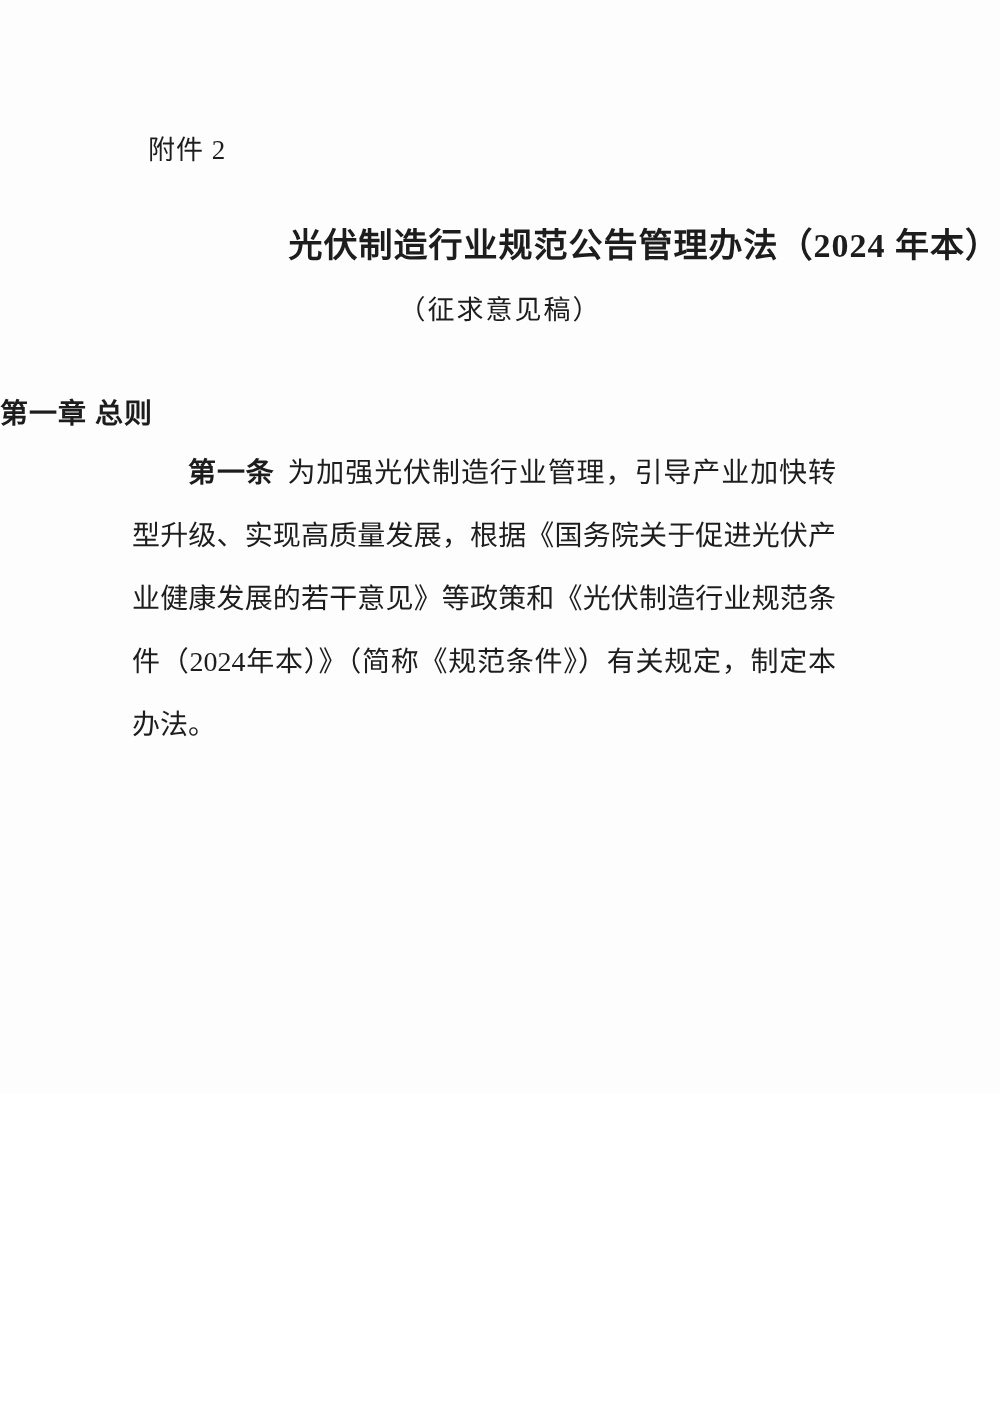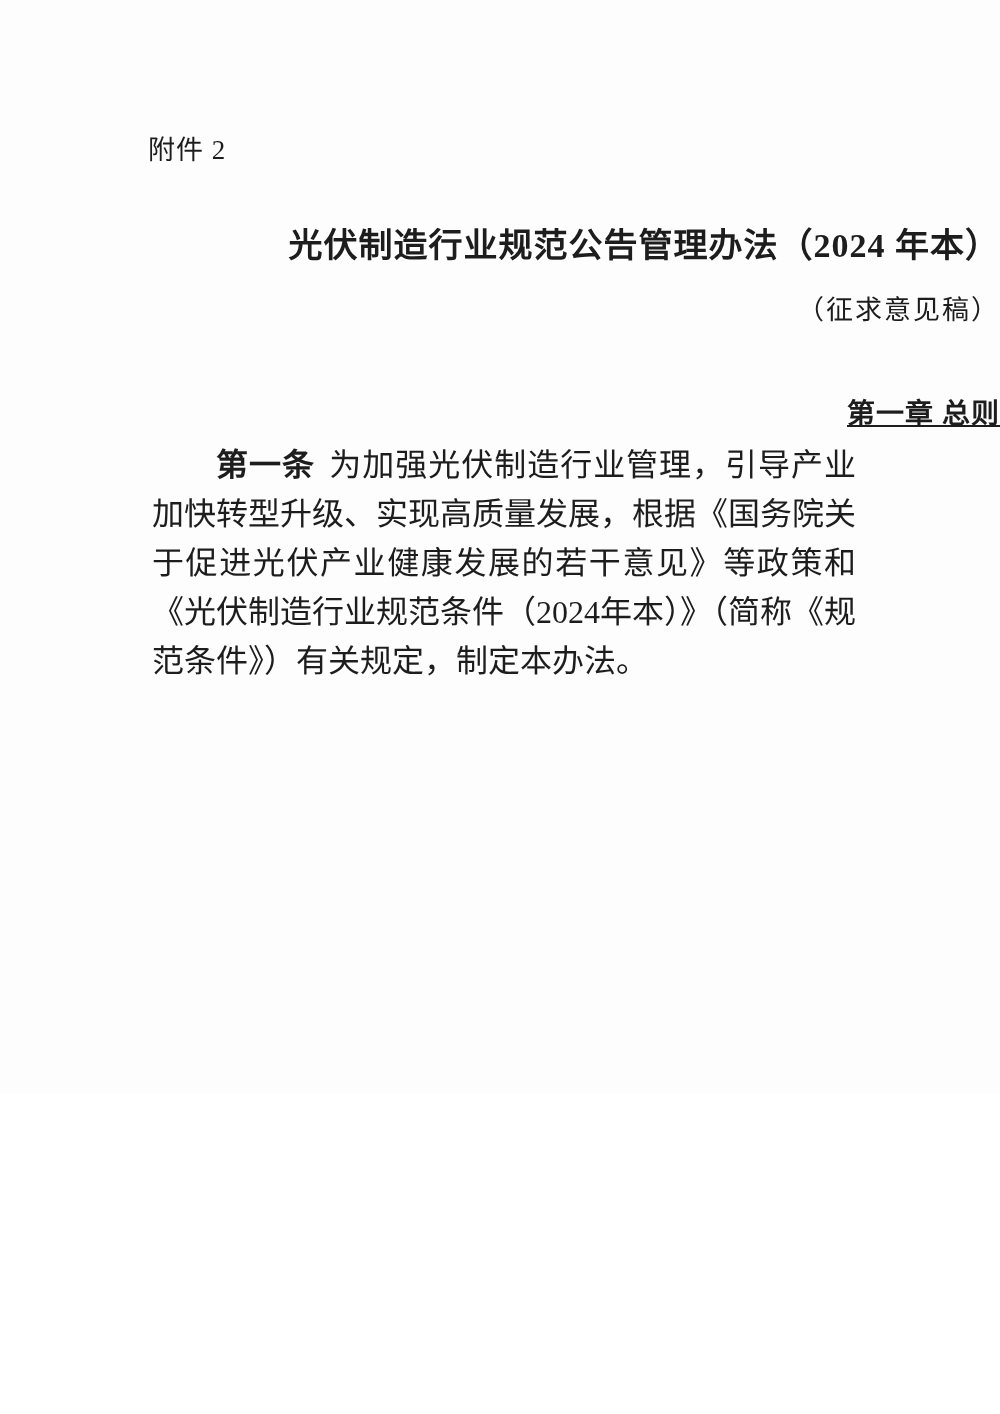"（征求意见稿）" .doc-subtitle { text-align: right -> center }
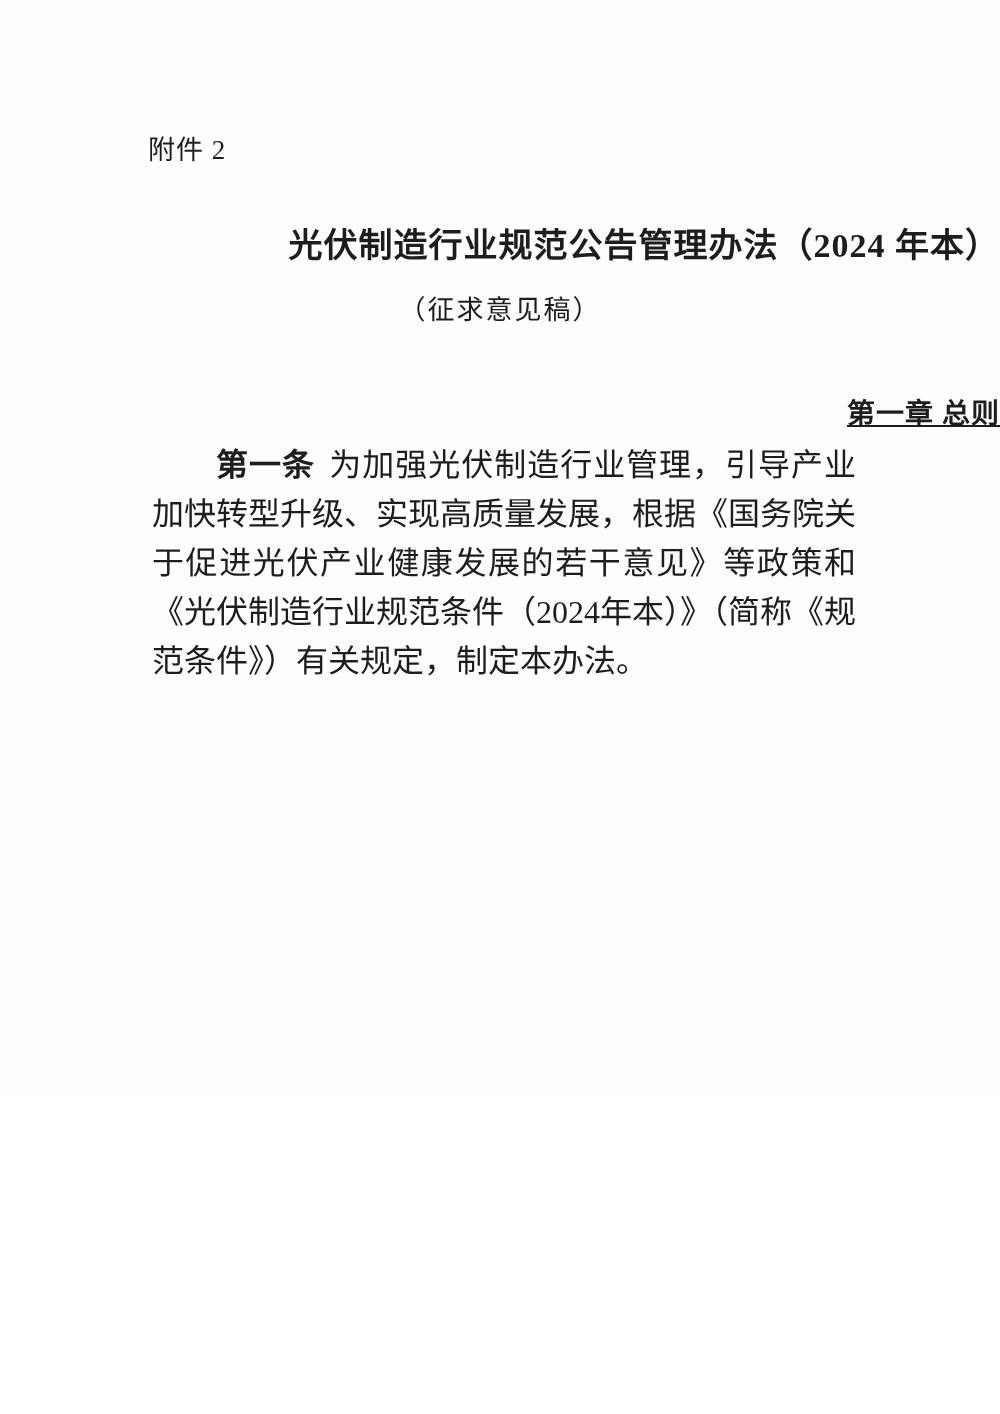"第一章 总则" .chapter-heading { text-align: right -> left; text-decoration: underline -> none }
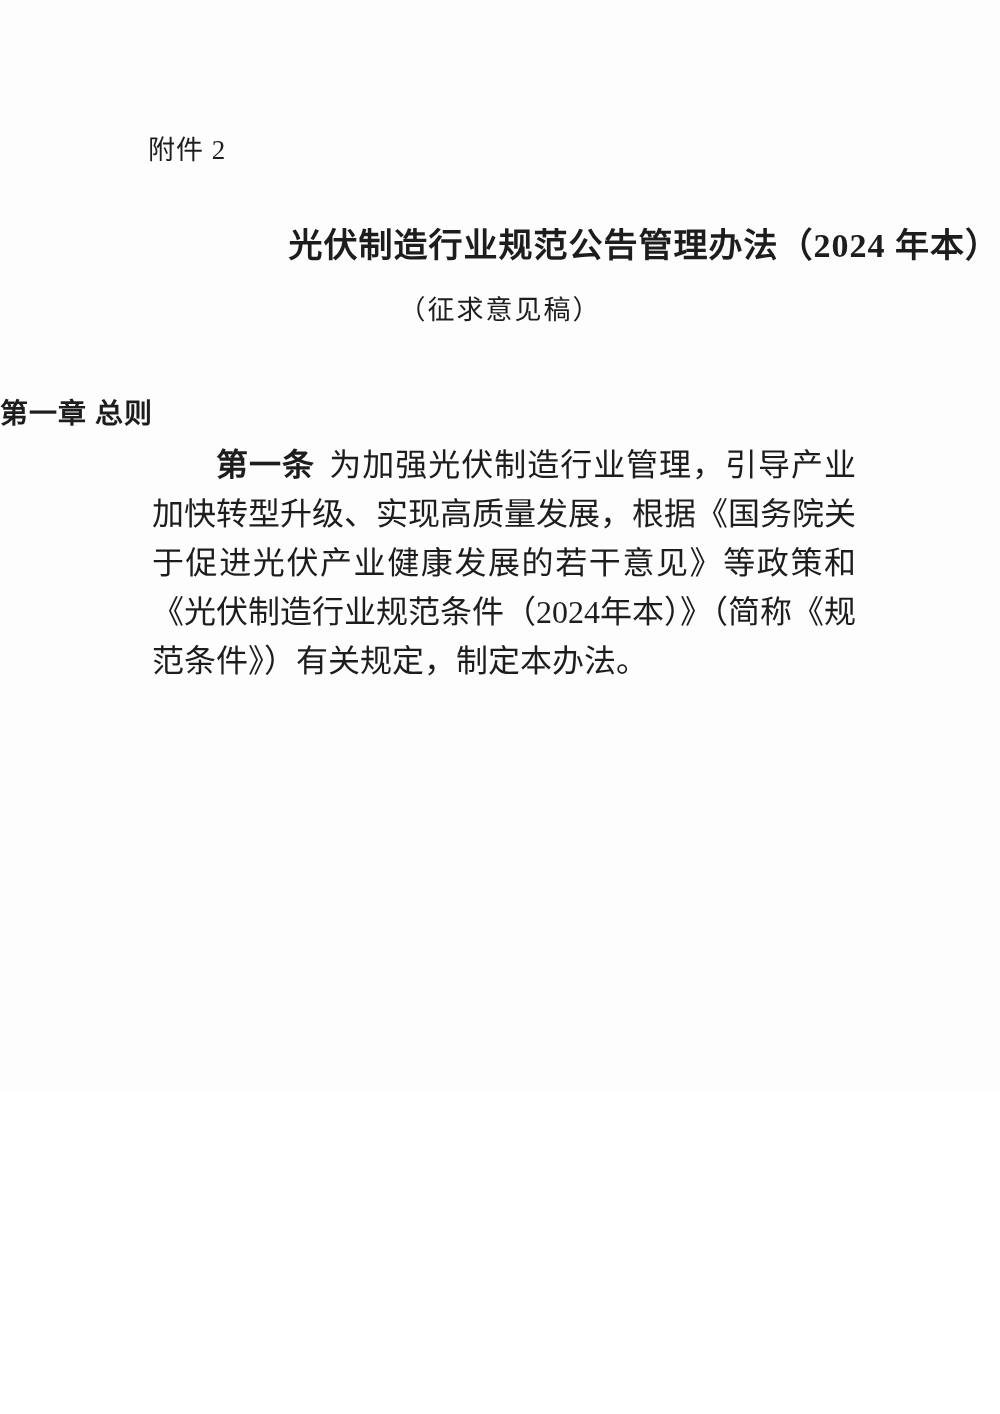"第一条" .body-text { font-size: 32px -> 28px; left: 152px -> 132px; line-height: 49px -> 63px }
